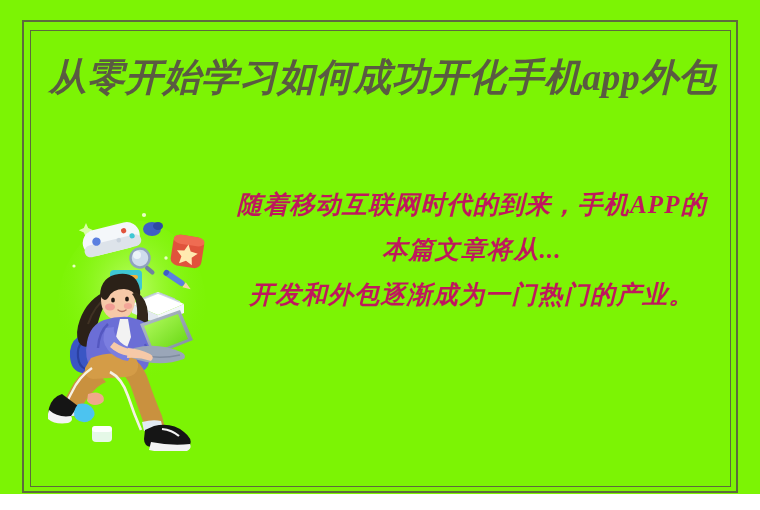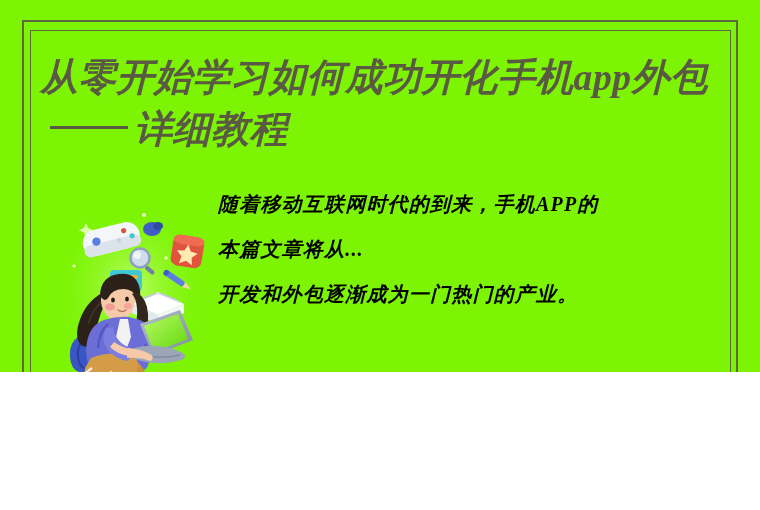"从零开始学习如何成功开化手机app外包" #poster { height: 372px -> 494px; text-align: none -> center }
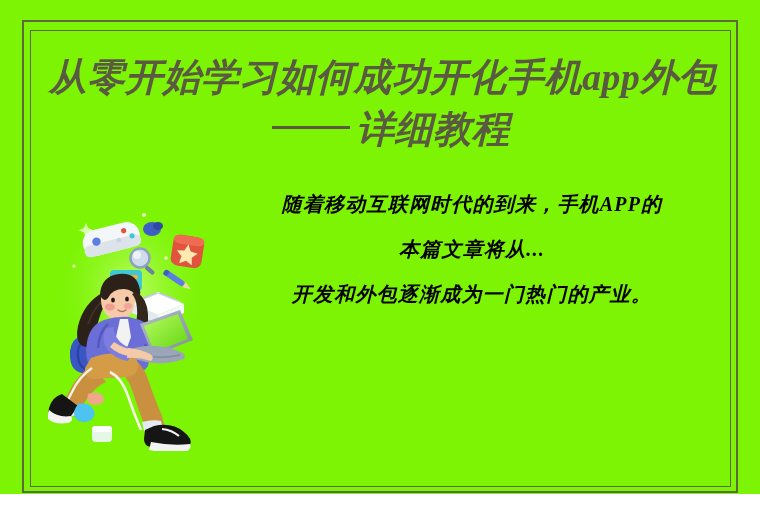"详细教程" span.headline-line2 { html: <span> <i></i><span>详细教程</span> </span> -> none }
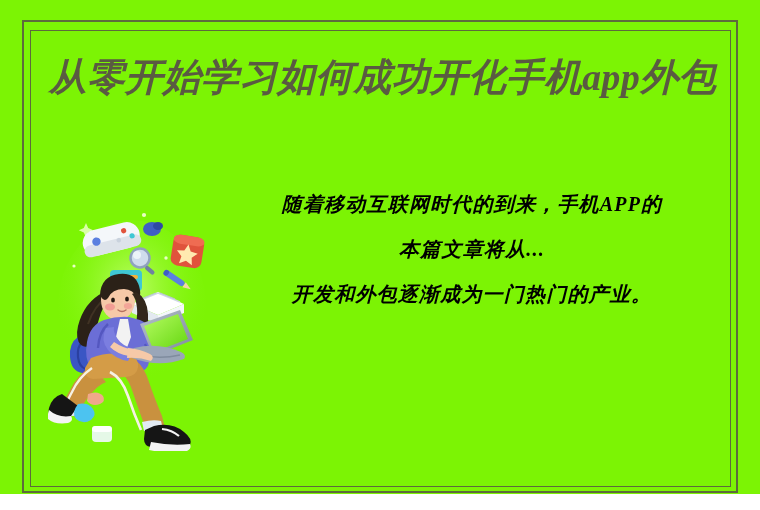"随着移动互联网时代的到来，手机APP的" .body-copy { color: #000000 -> #be185d; font-size: 20px -> 25px }
